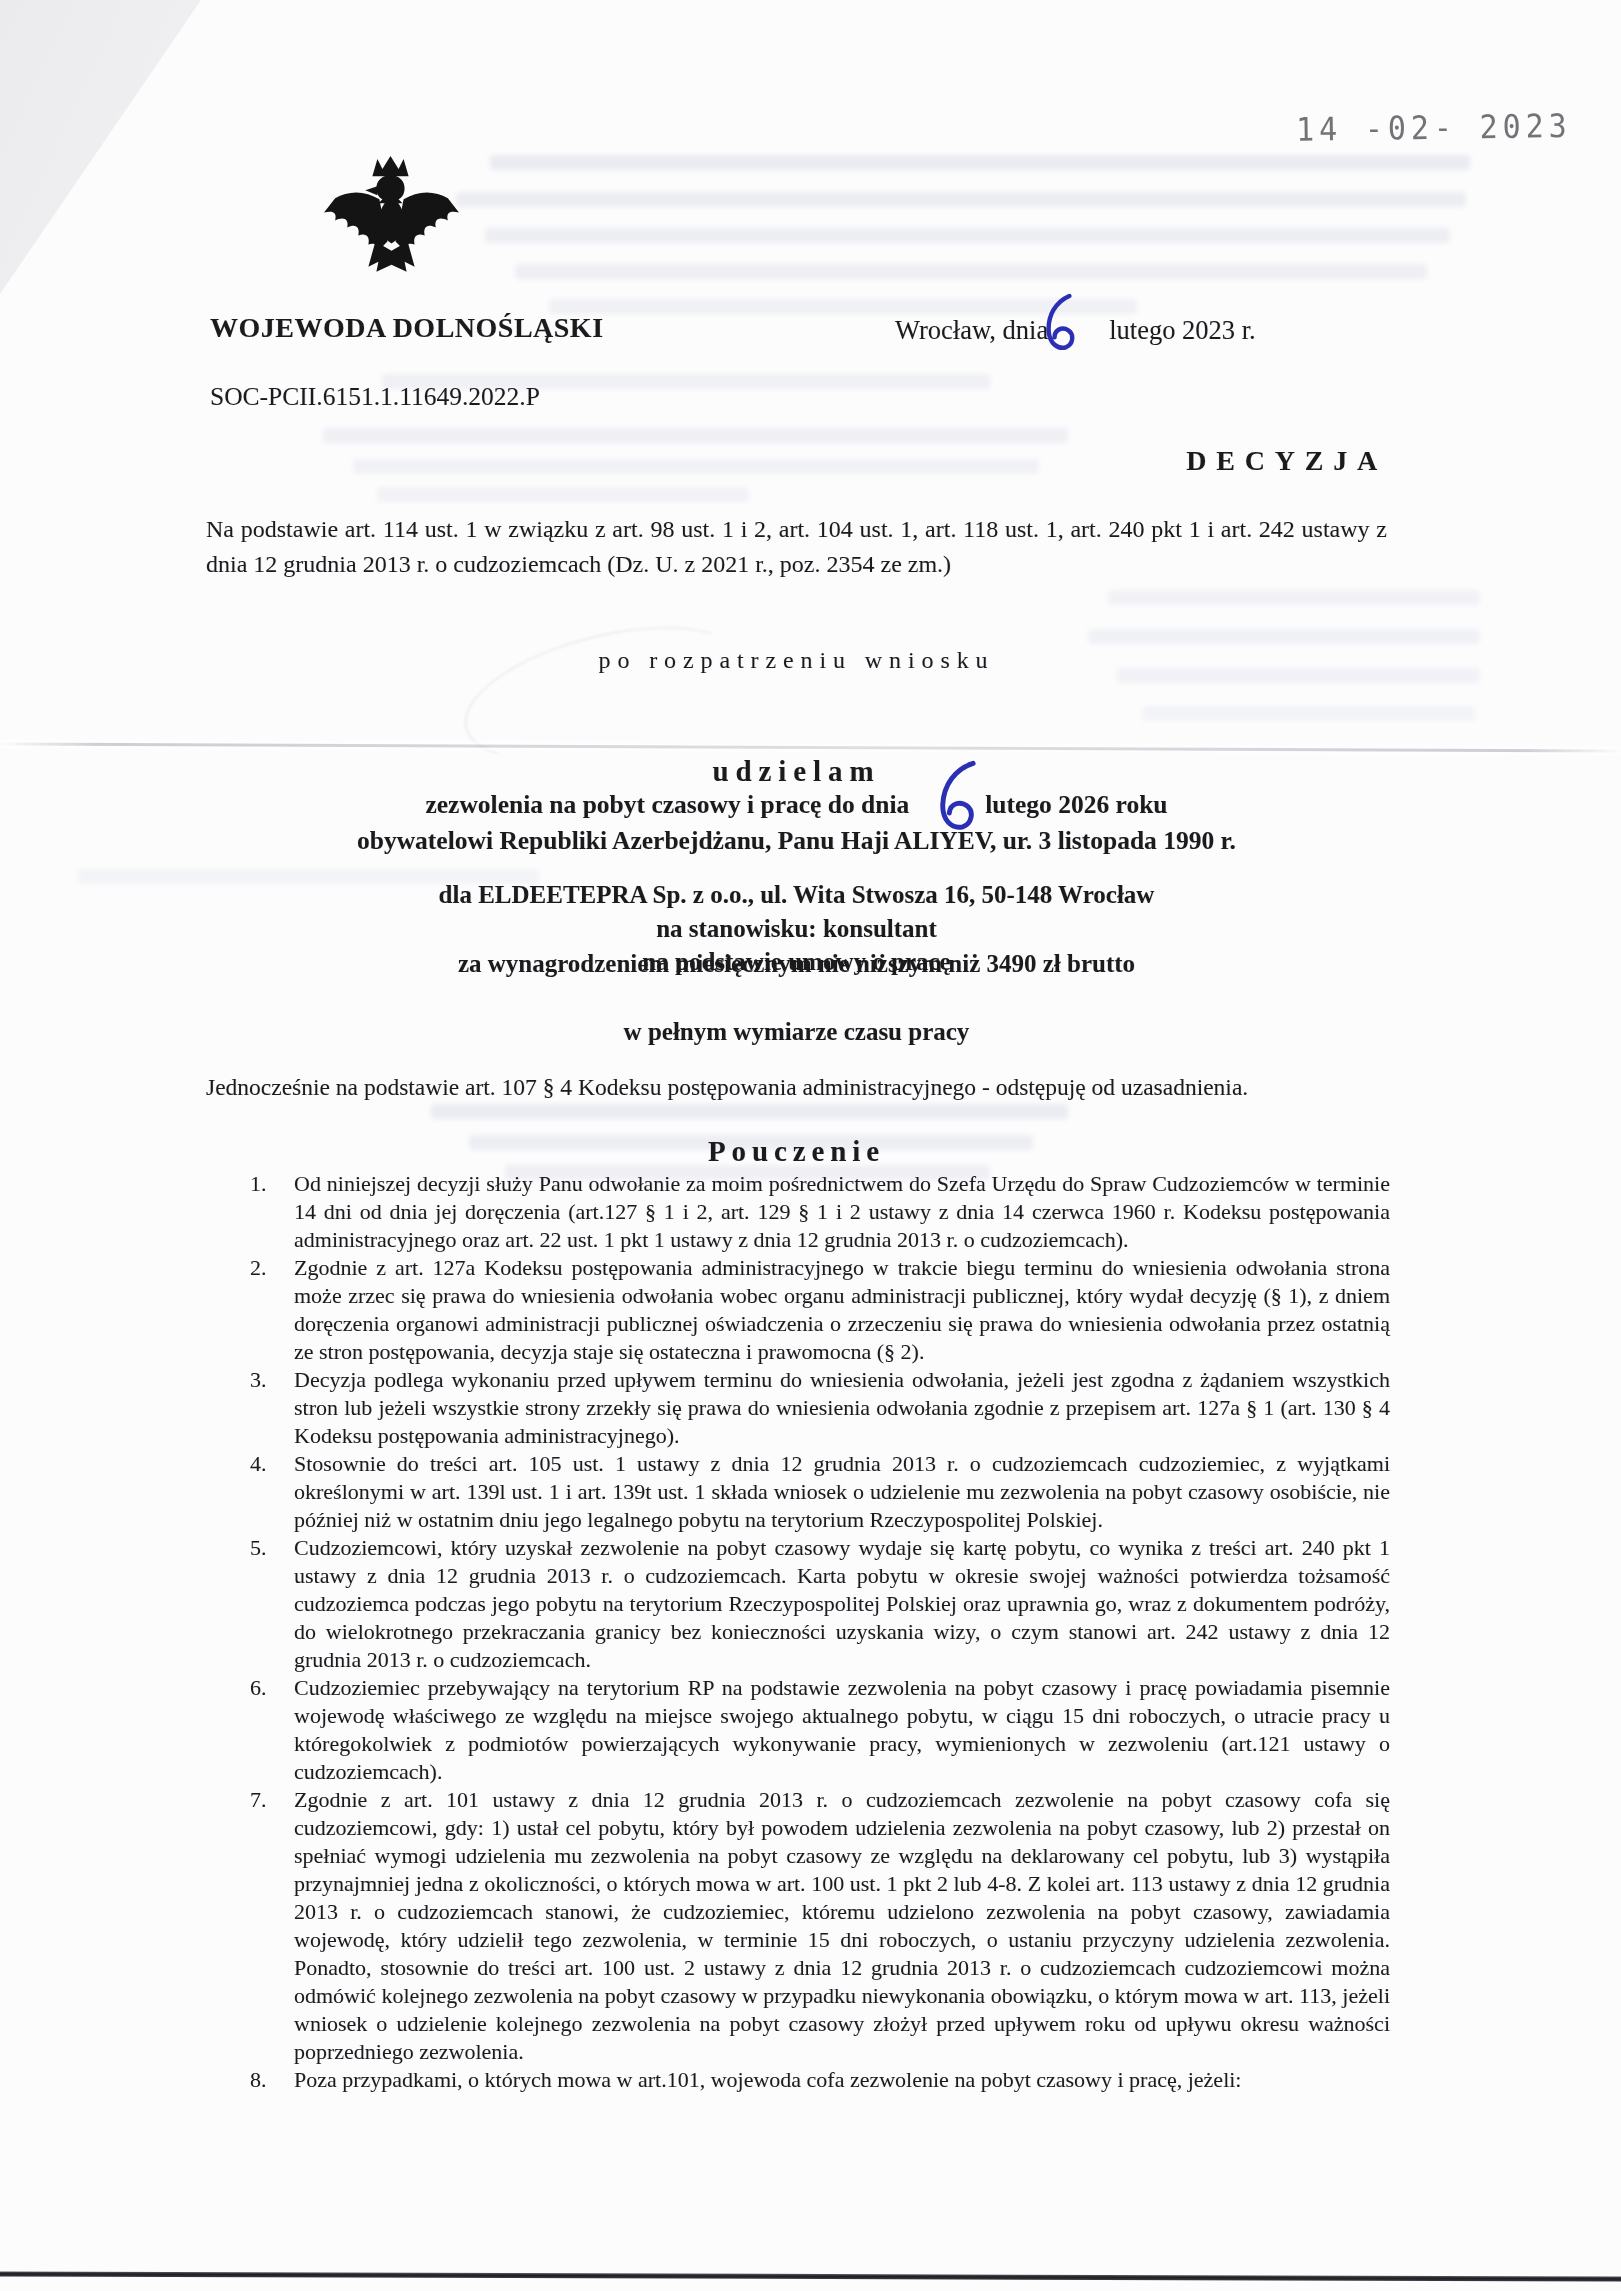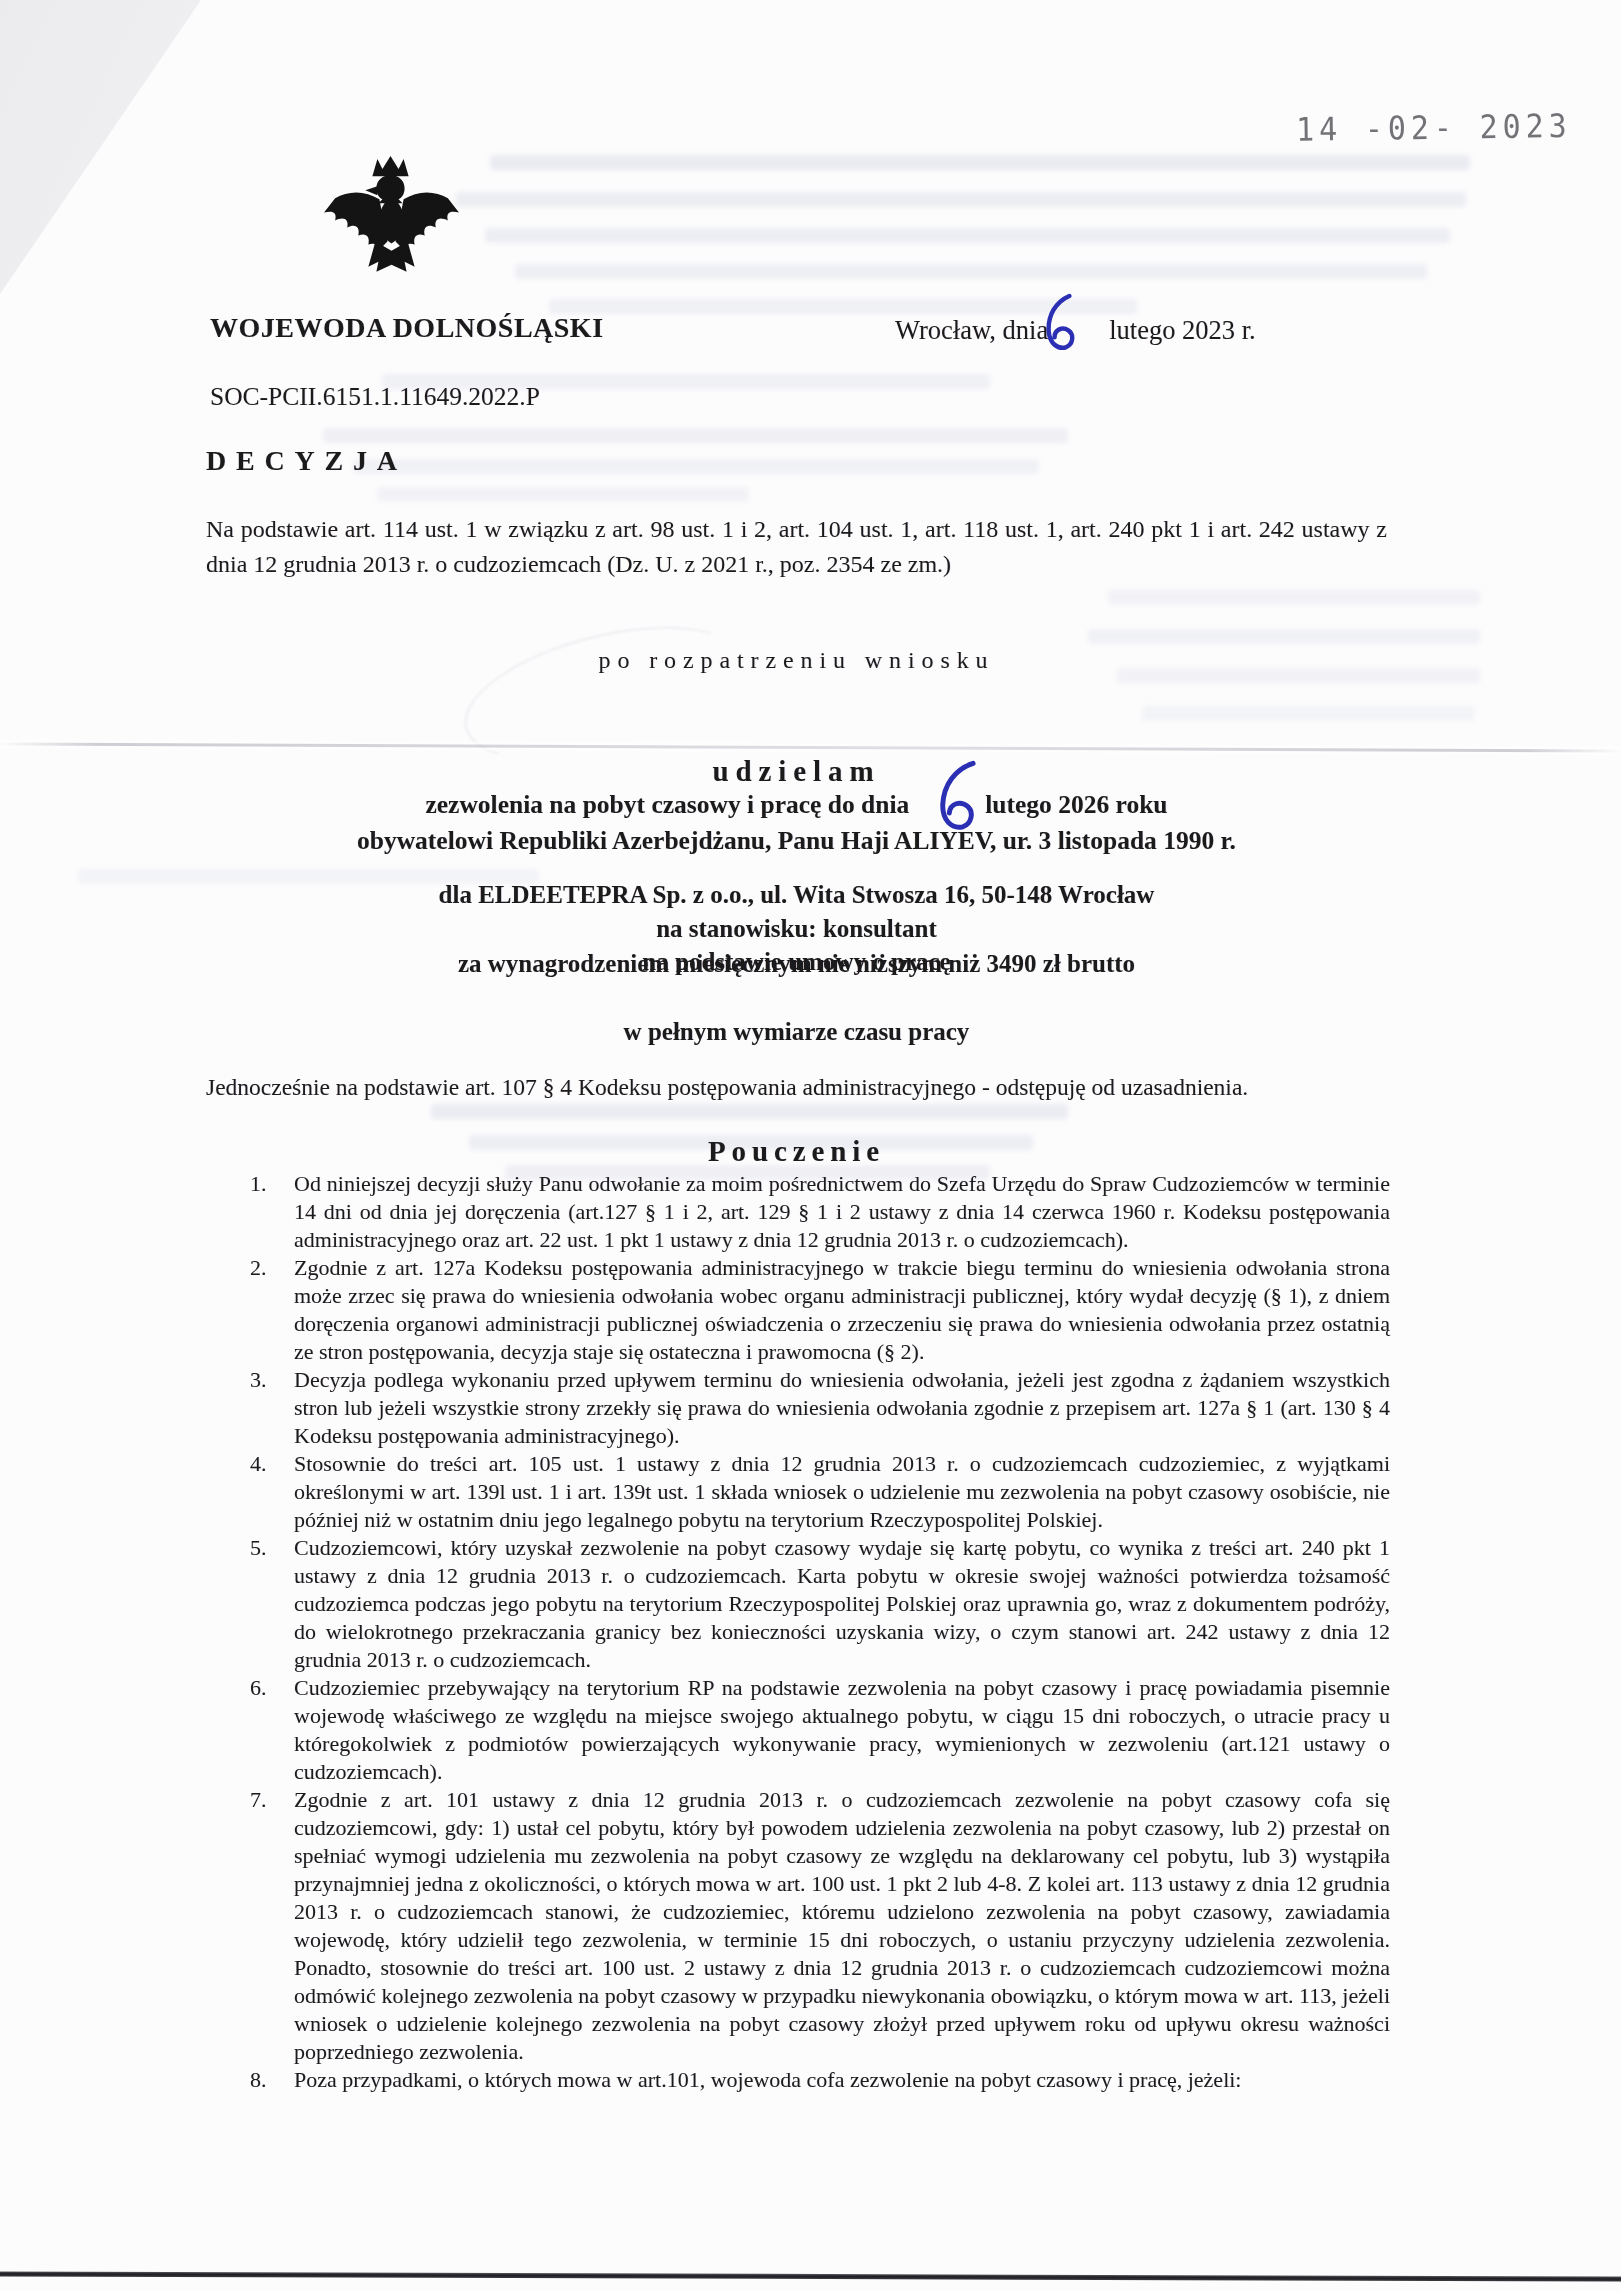"DECYZJA" .title { text-align: left -> right }
